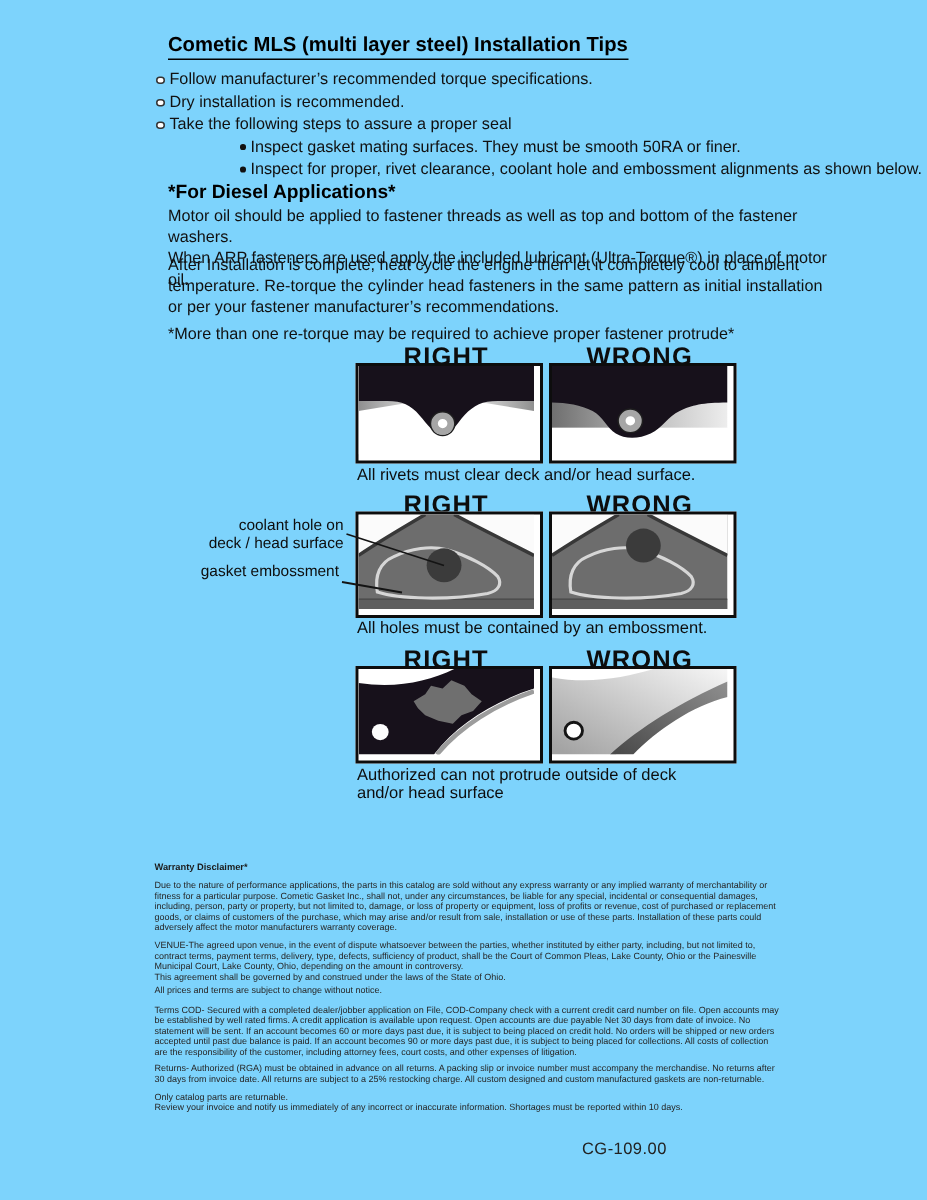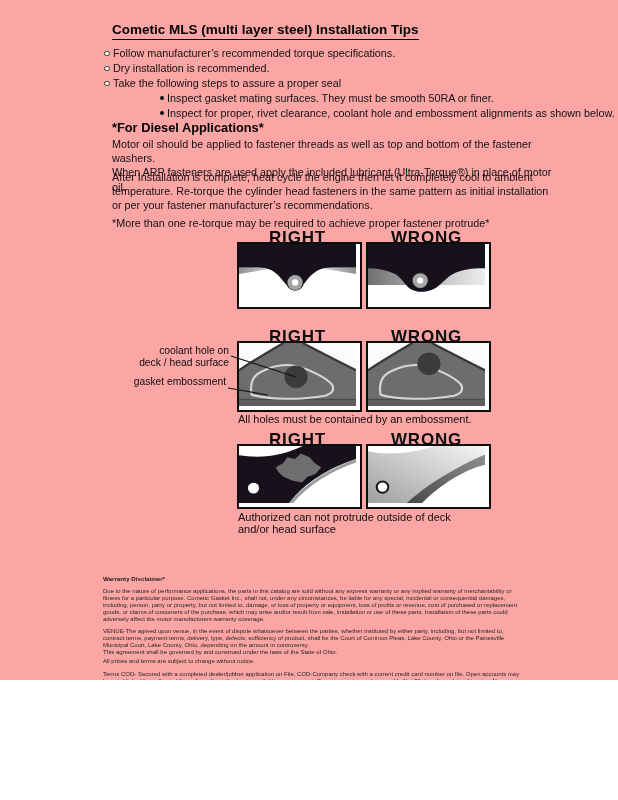"Cometic MLS (multi layer steel)" .page { background: #fca5a5 -> #7dd3fc; height: 680px -> 800px }
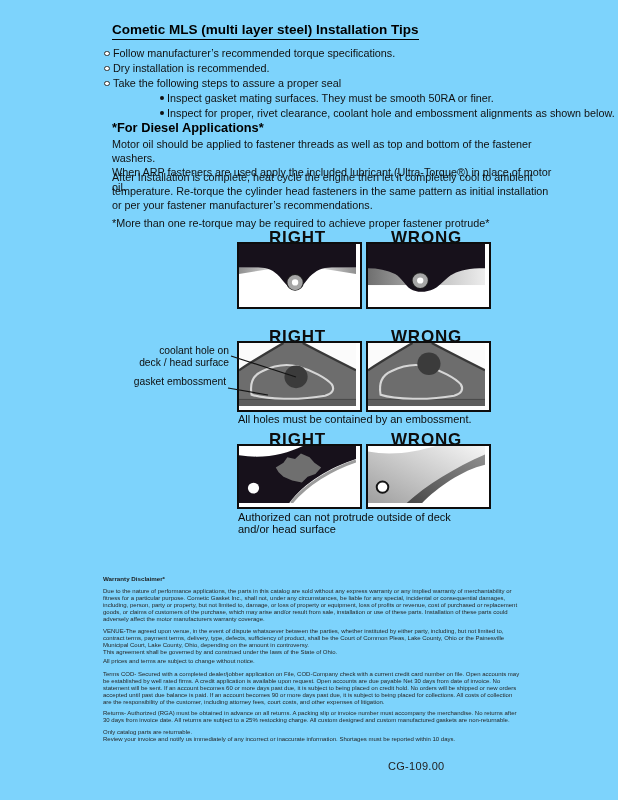"All rivets must clear deck" div.abs { html: none -> <div>All rivets must clear deck and/or head surface.</div> }
